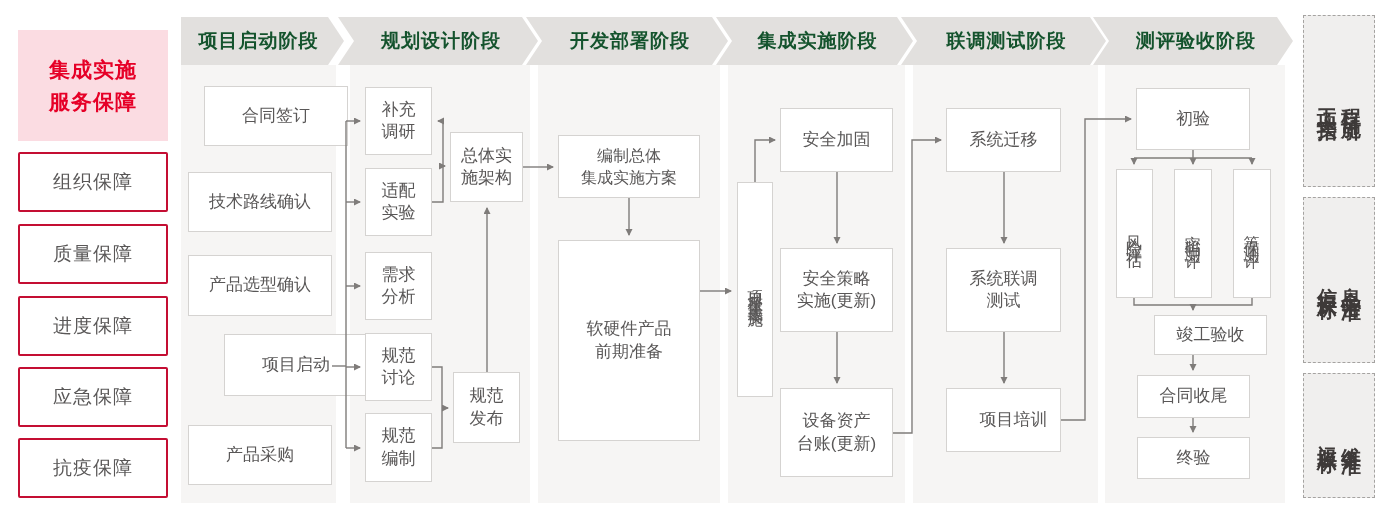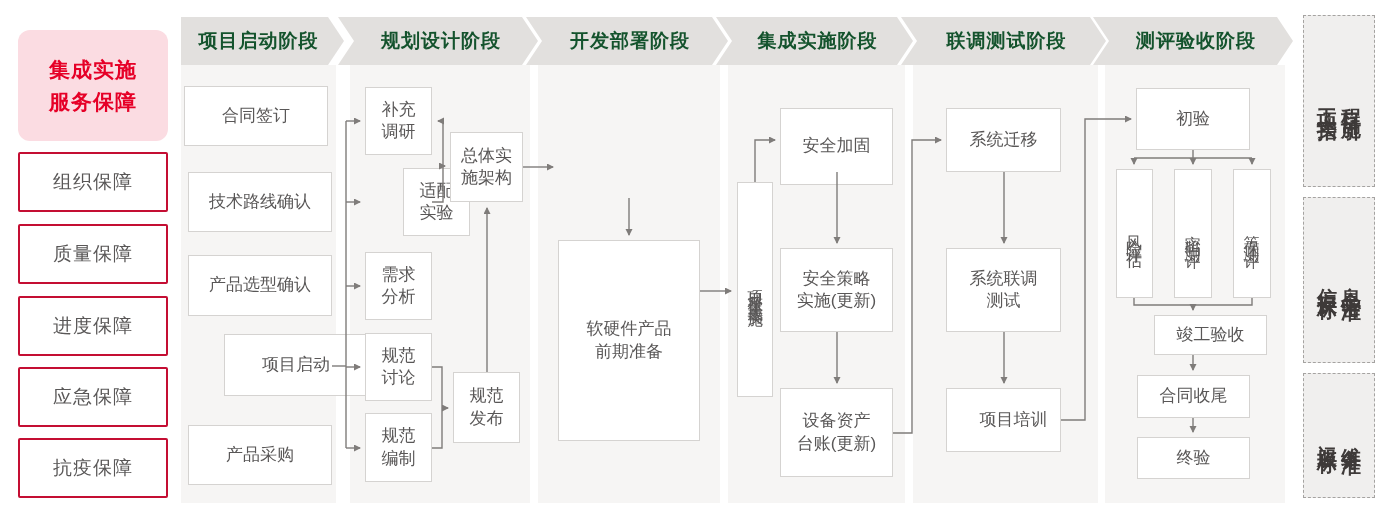"集成实施" .legend-title { border-radius: 12px -> 0 }
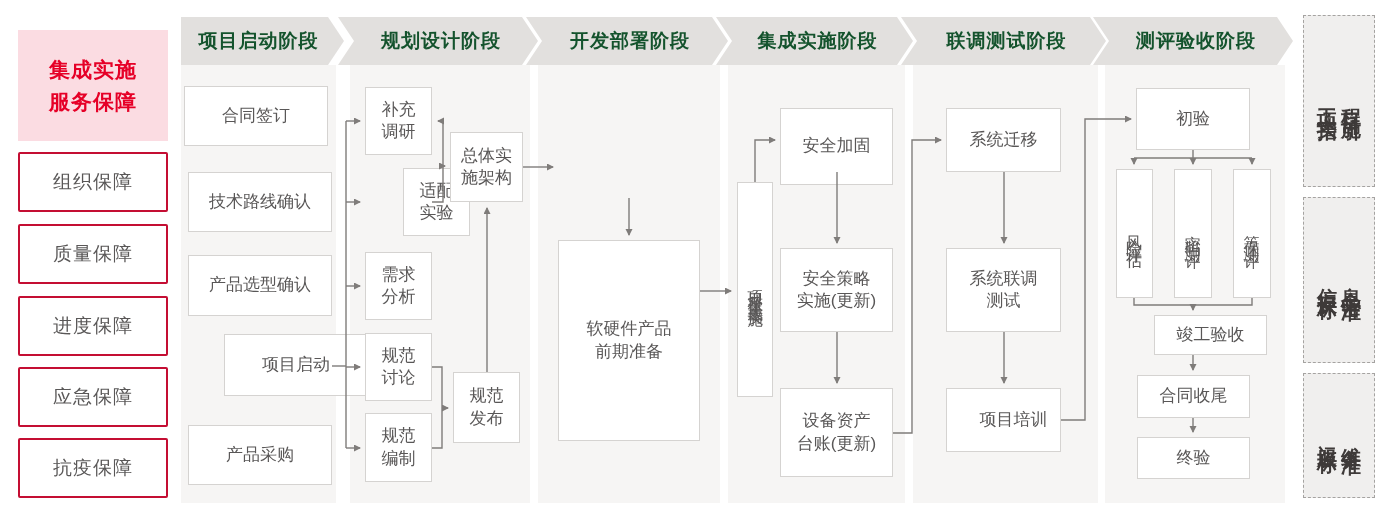"合同签订" div.fbox { left: 184px -> 204px }
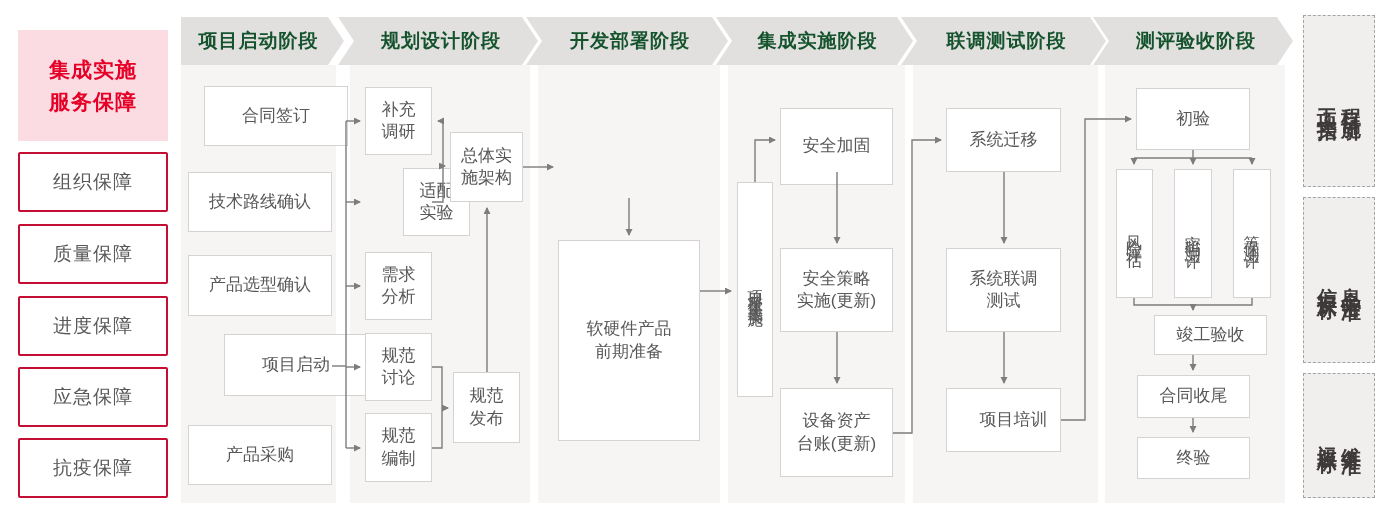"安全加固" div.fbox { height: 77px -> 64px }
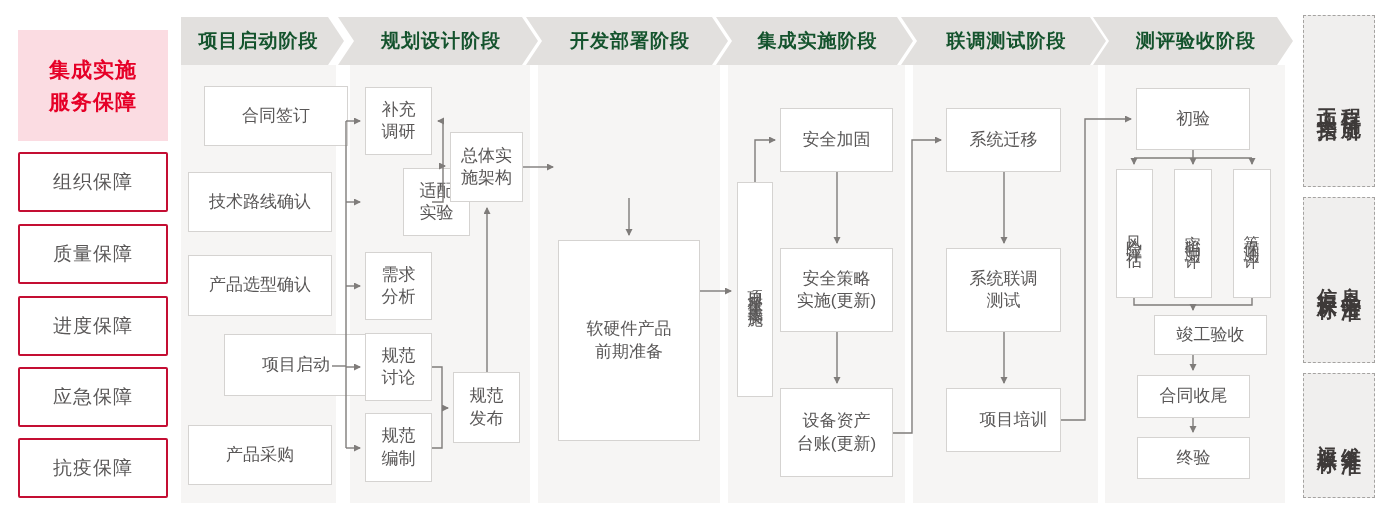"编制总体" div.fbox { html: none -> <div>编制总体 集成实施方案</div> }
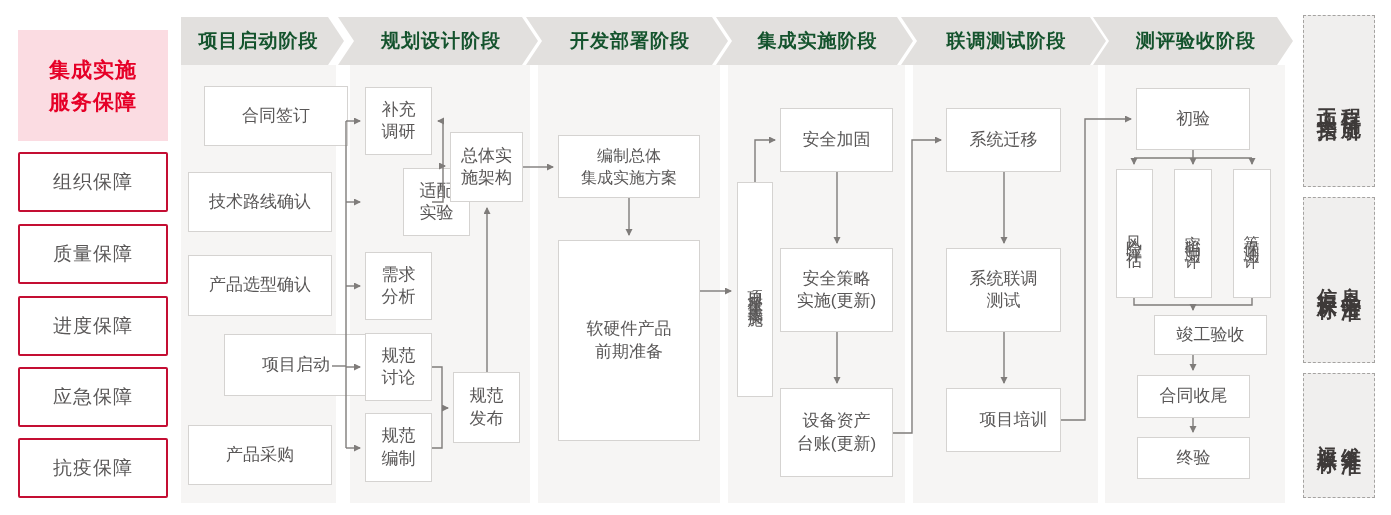"适配" div.fbox { margin-left: 38px -> none }
